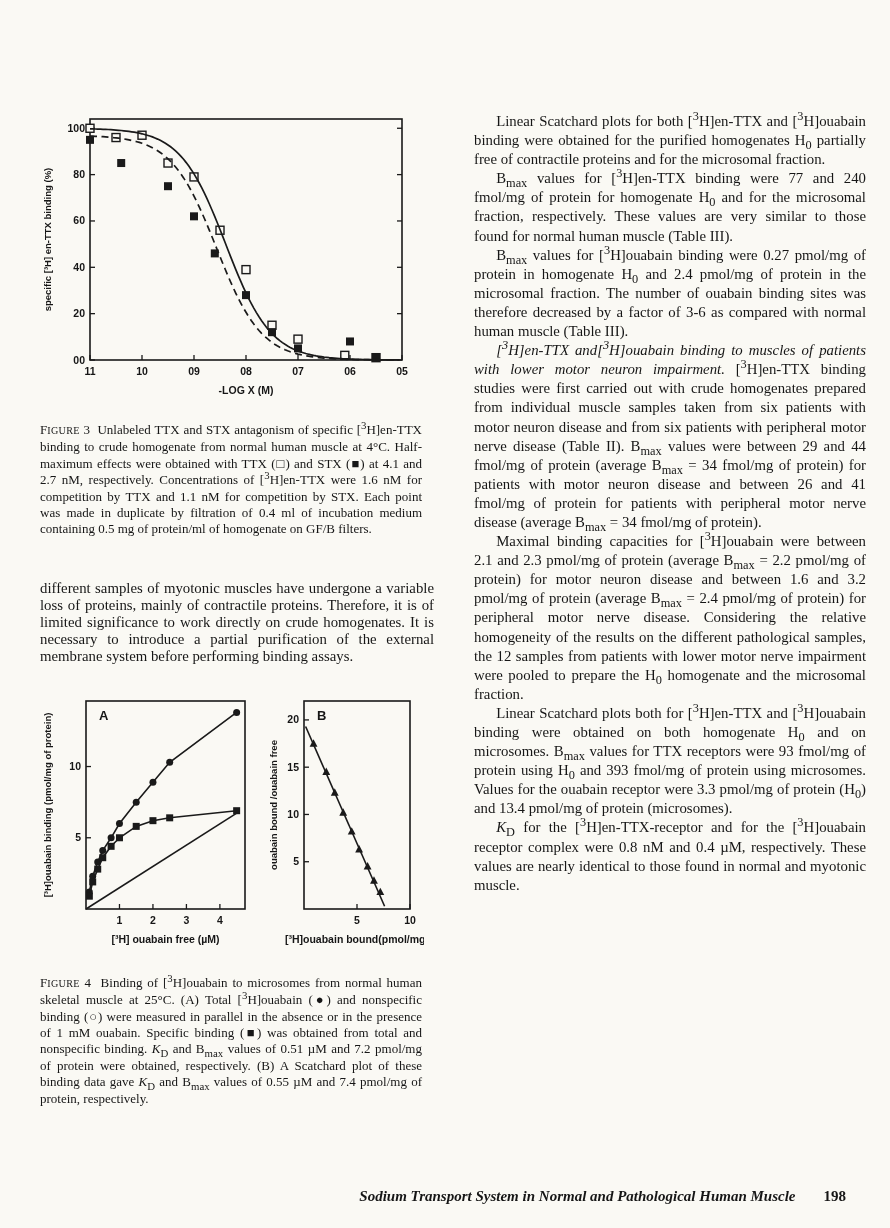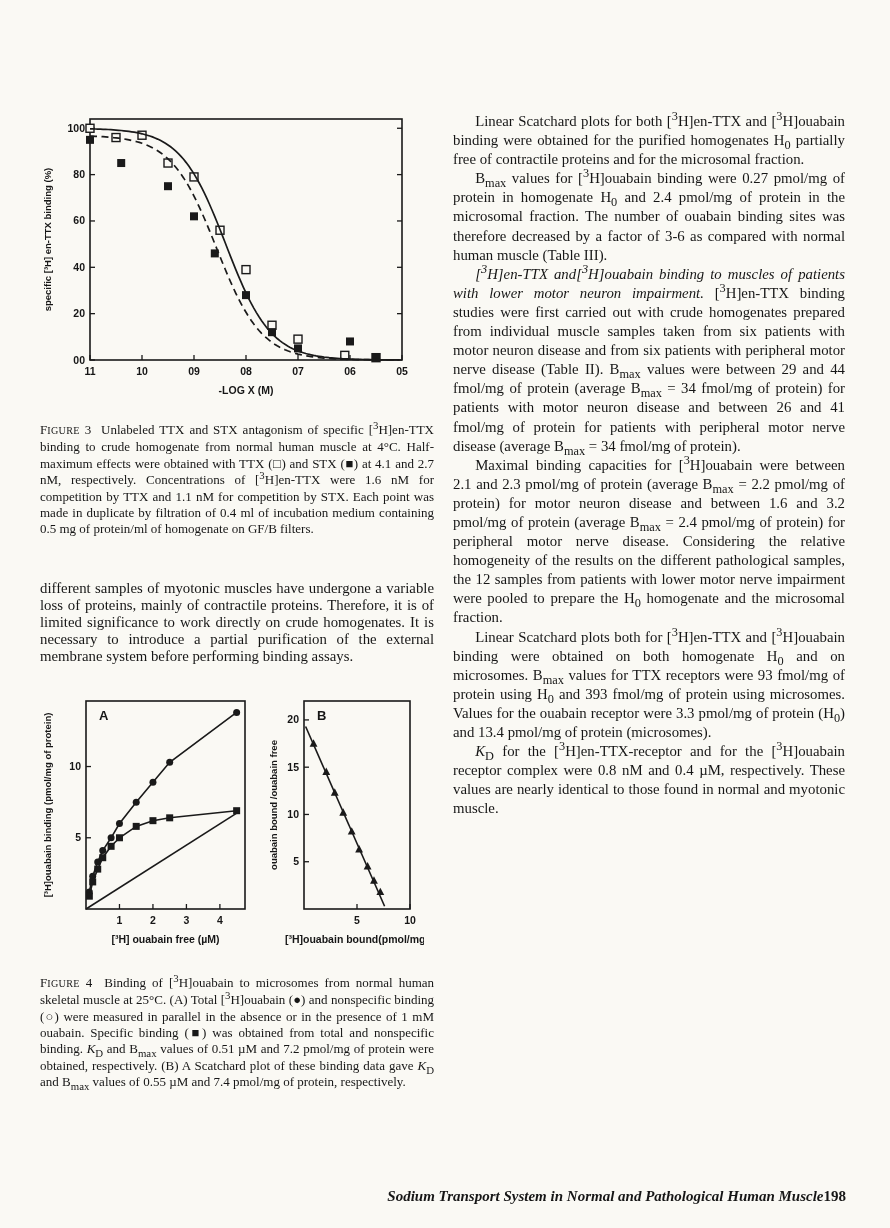"Linear Scatchard plots for both" .col-right { left: 453px -> 474px }
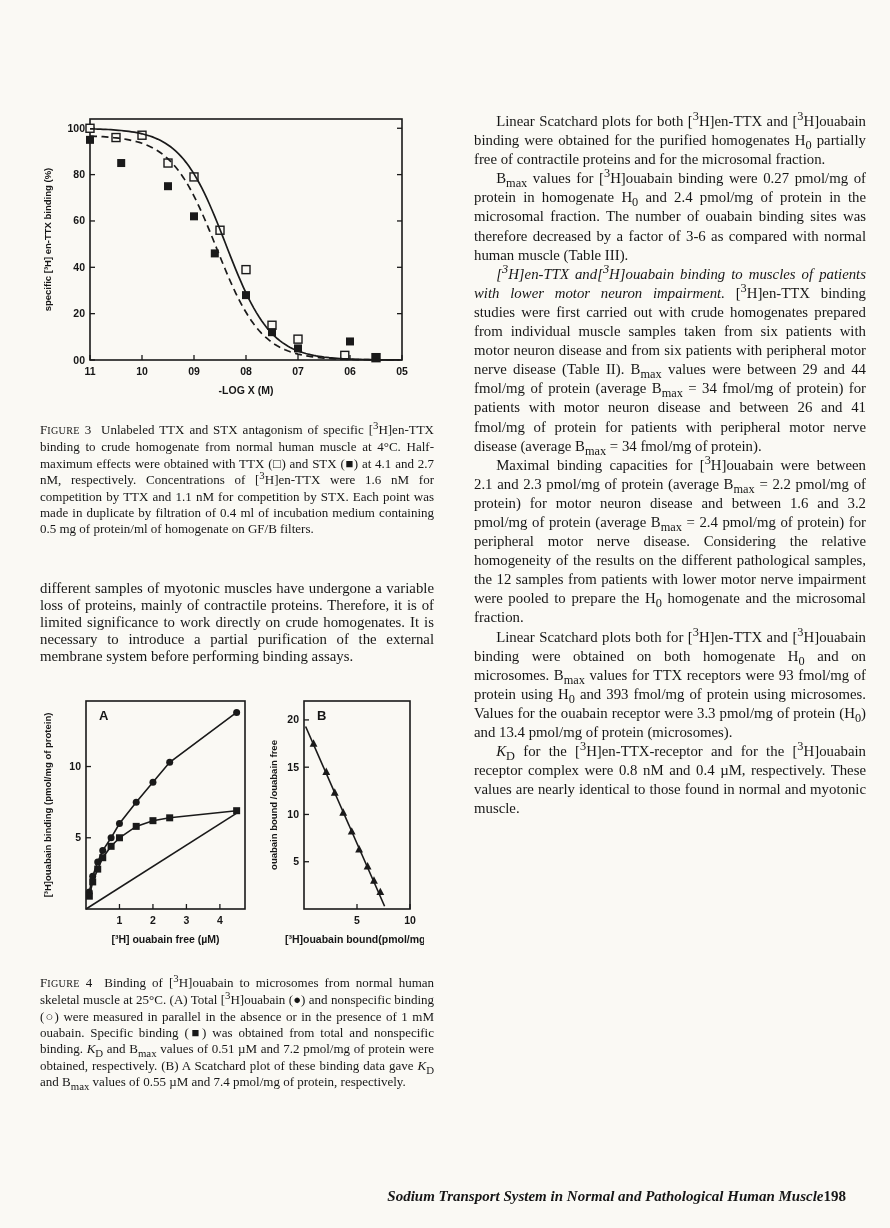"Bmax values for [3H]en-TTX binding" p { html: none -> <p>B<sub>max</sub> values for [<sup>3</sup>H]en-TTX binding were 77 and 240 fmol/mg of protein for homogenate H<sub>0</sub> and for the microsomal fraction, respectively. These values are very similar to those found for normal human muscle (Table III).</p> }
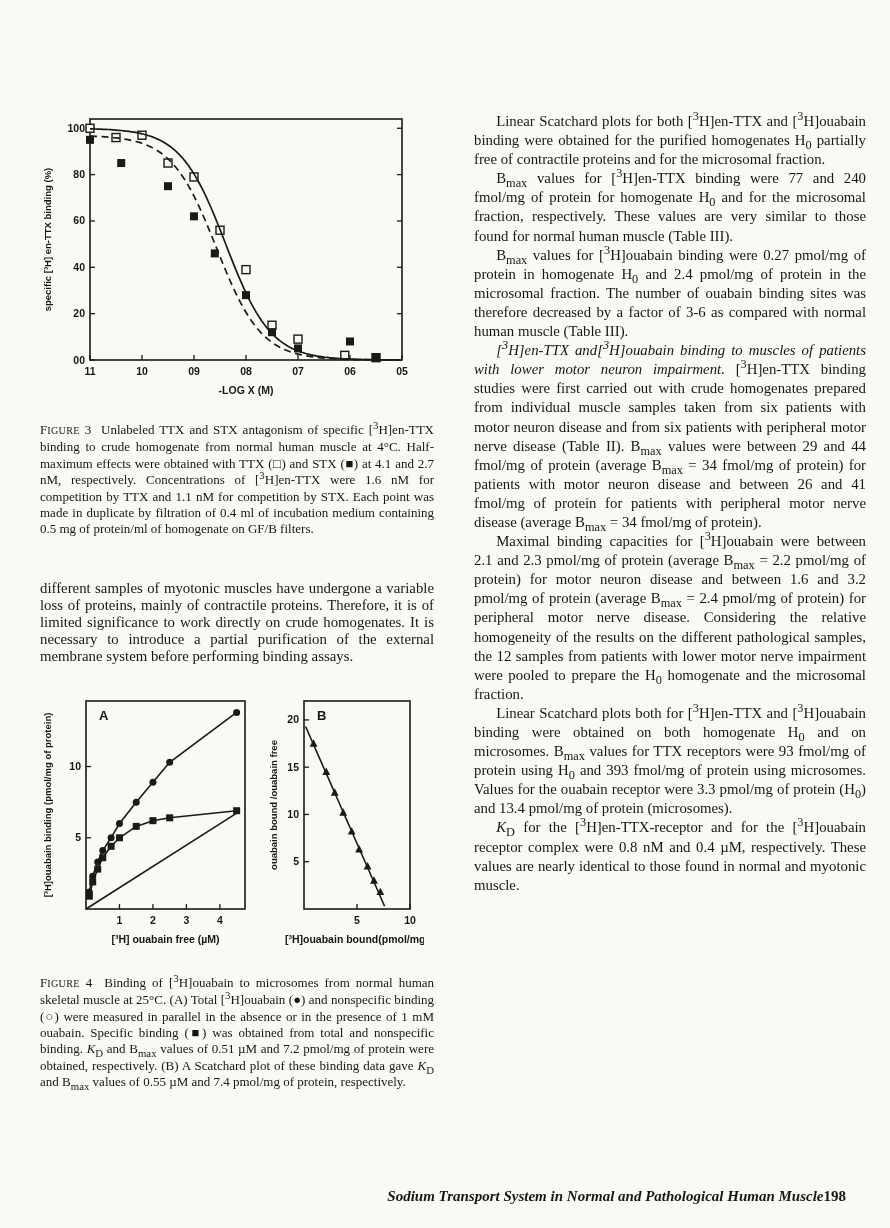"FIGURE 3 Unlabeled TTX and" .figcaption { margin: 14px 0 0 0 -> 14px 12px 0 0 }
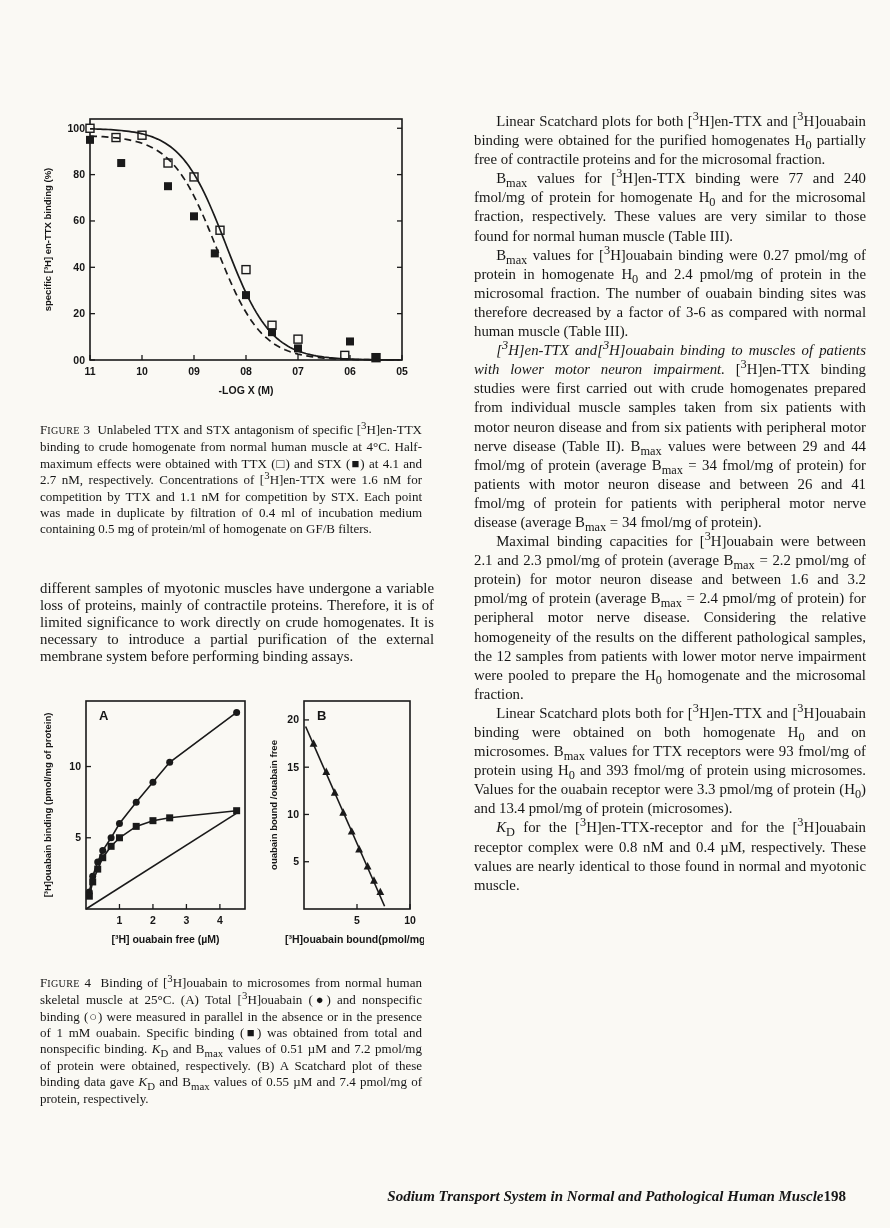"Sodium Transport System in Normal" .footer { gap: none -> 28px }
